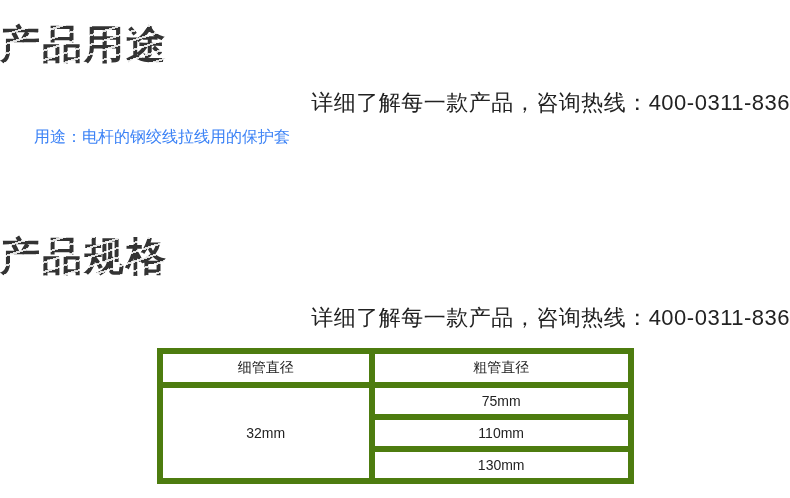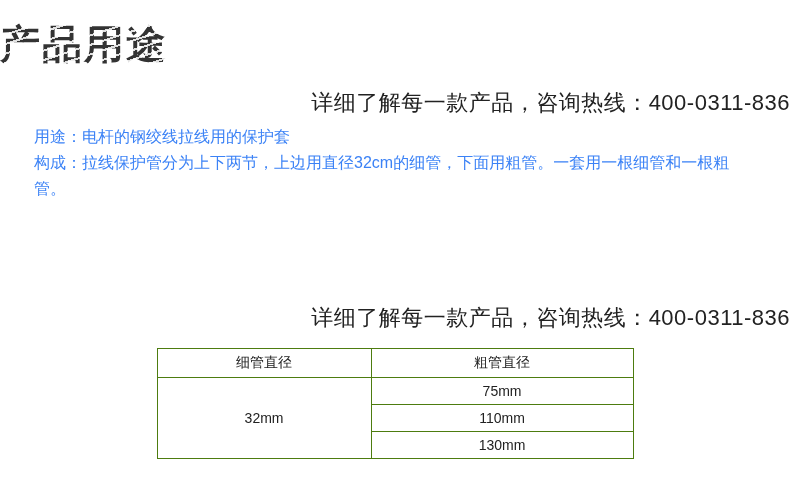"构成：拉线保护管分为上下两节，上边用直径32cm的细管，下面用粗管。一套用一根细" p.body-line { html: <p>构成：拉线保护管分为上下两节，上边用直径32cm的细管，下面用粗管。一套用一根细管和一根粗管。</p> -> none }
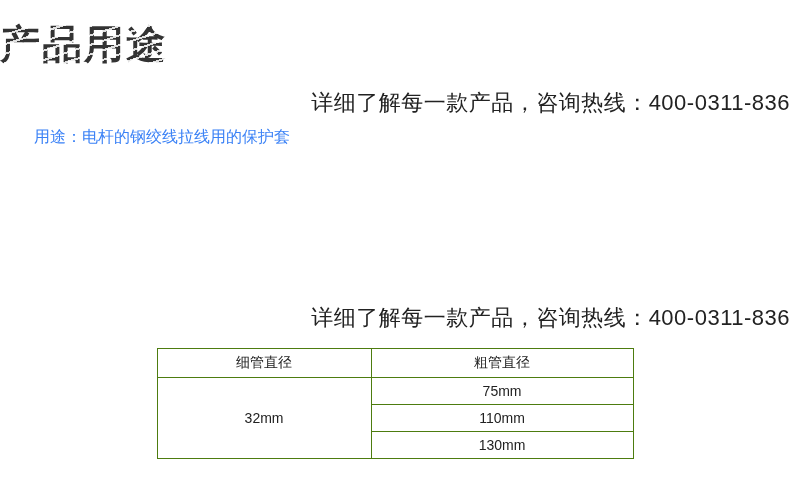"产品规格" div.t2 { html: none -> <div> <div><span>产品规格</span></div> </div> }
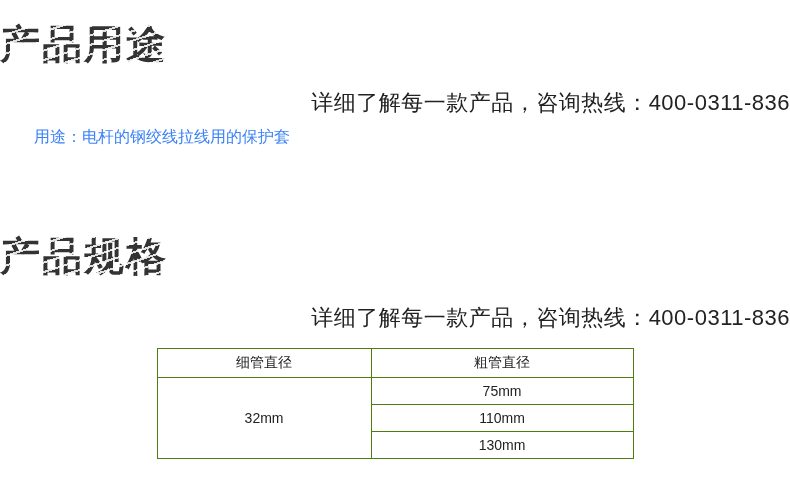"细管直径" table.spec-table td { border: 1px solid #4d7c0f -> 6px solid #4d7c0f }
